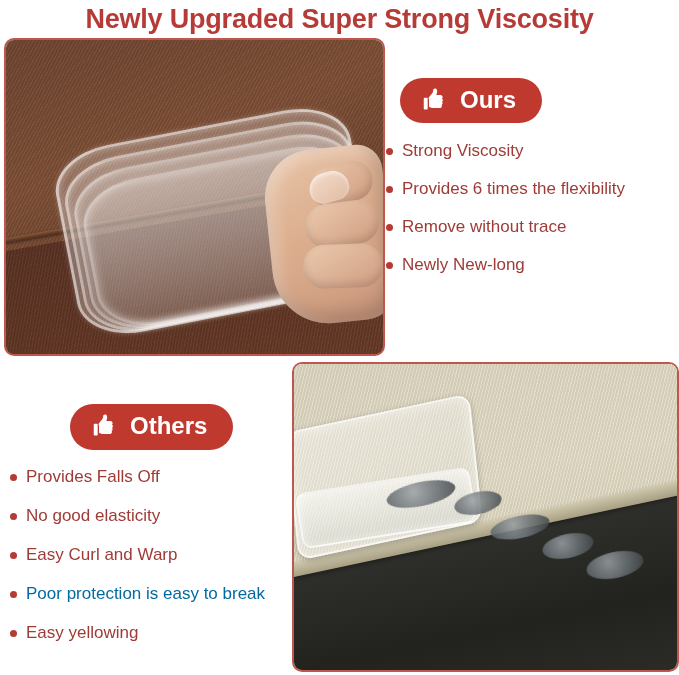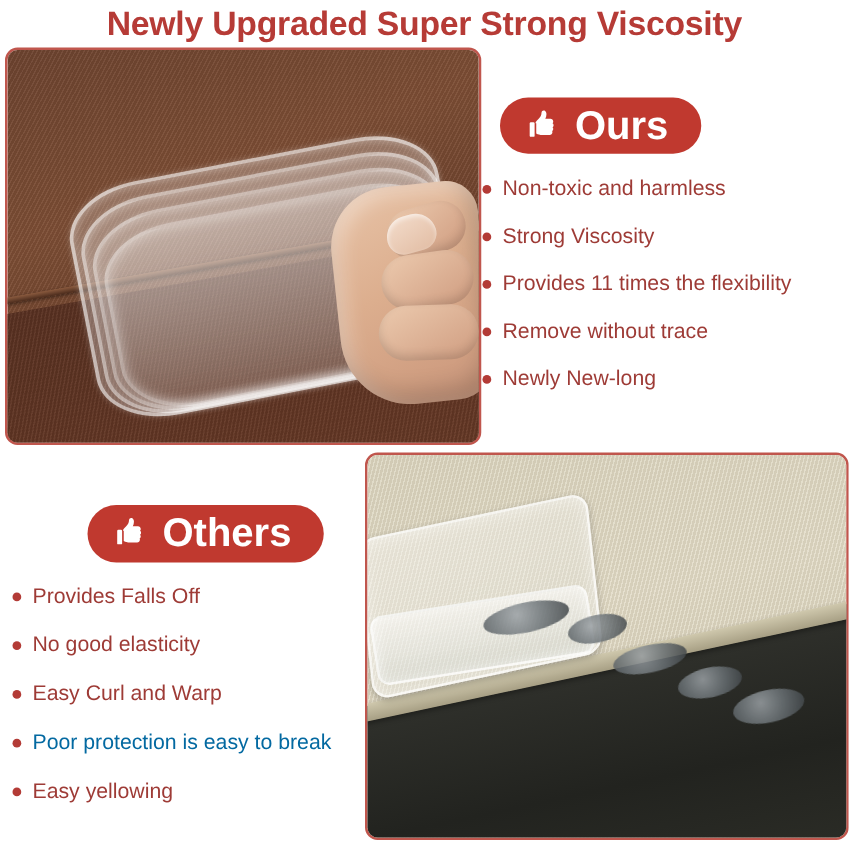"Ours" .badge { font-size: 32px -> 24px }
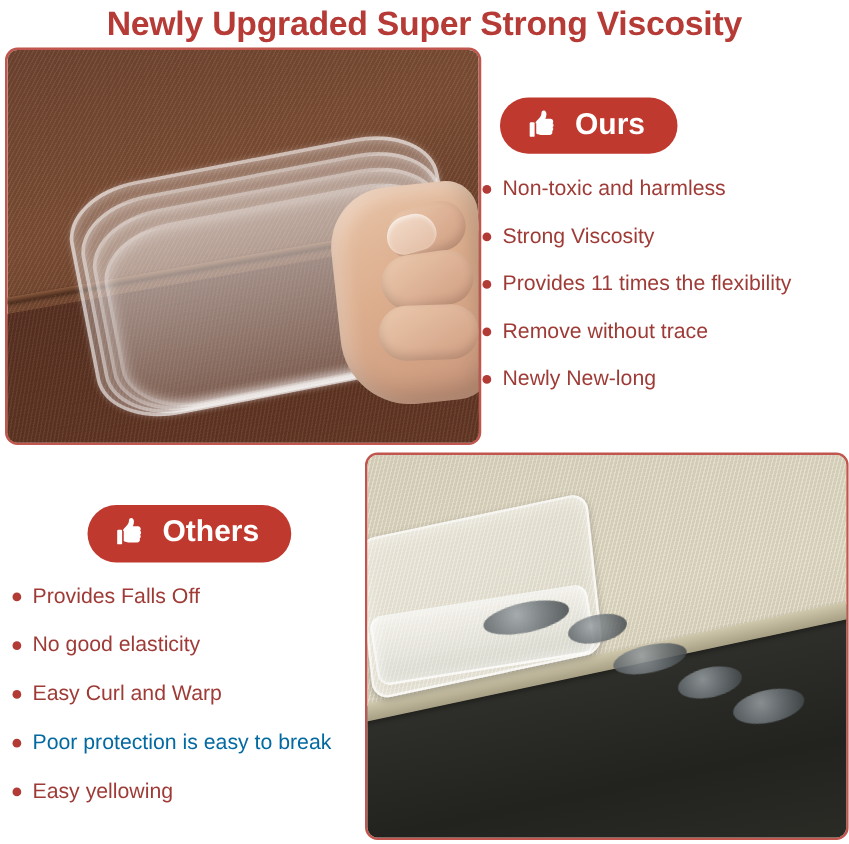"Non-toxic and harmless" div.bullet { html: <div> <span></span> <span>Non-toxic and harmless</span> </div> -> none }
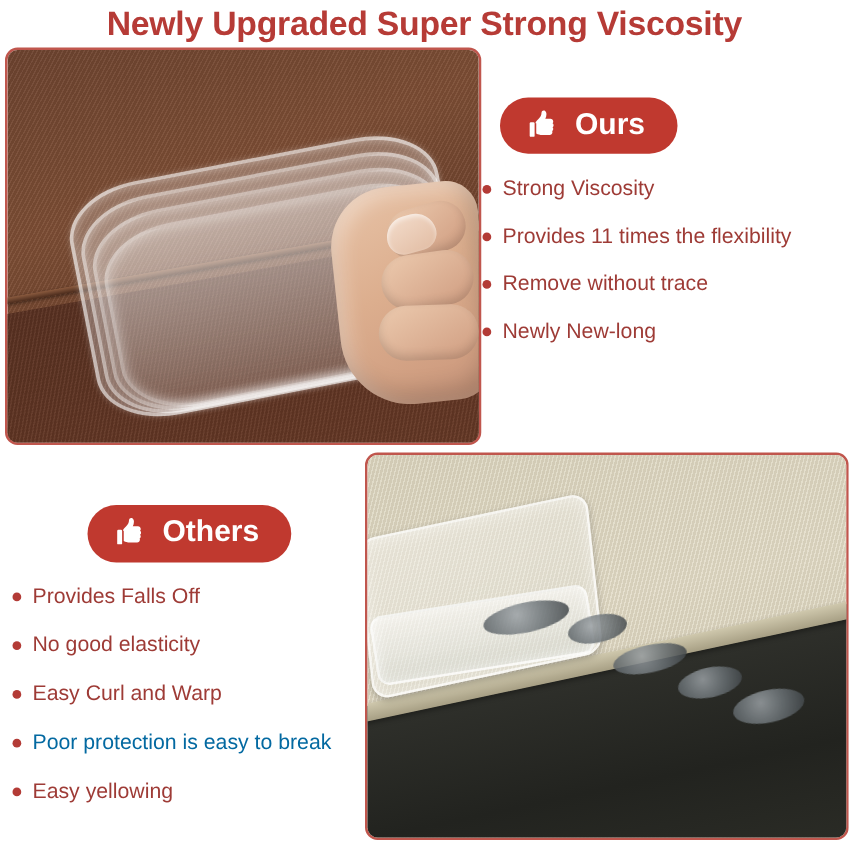"Provides 11 times the flexibility" span.btext { text: 11 -> 6 }
